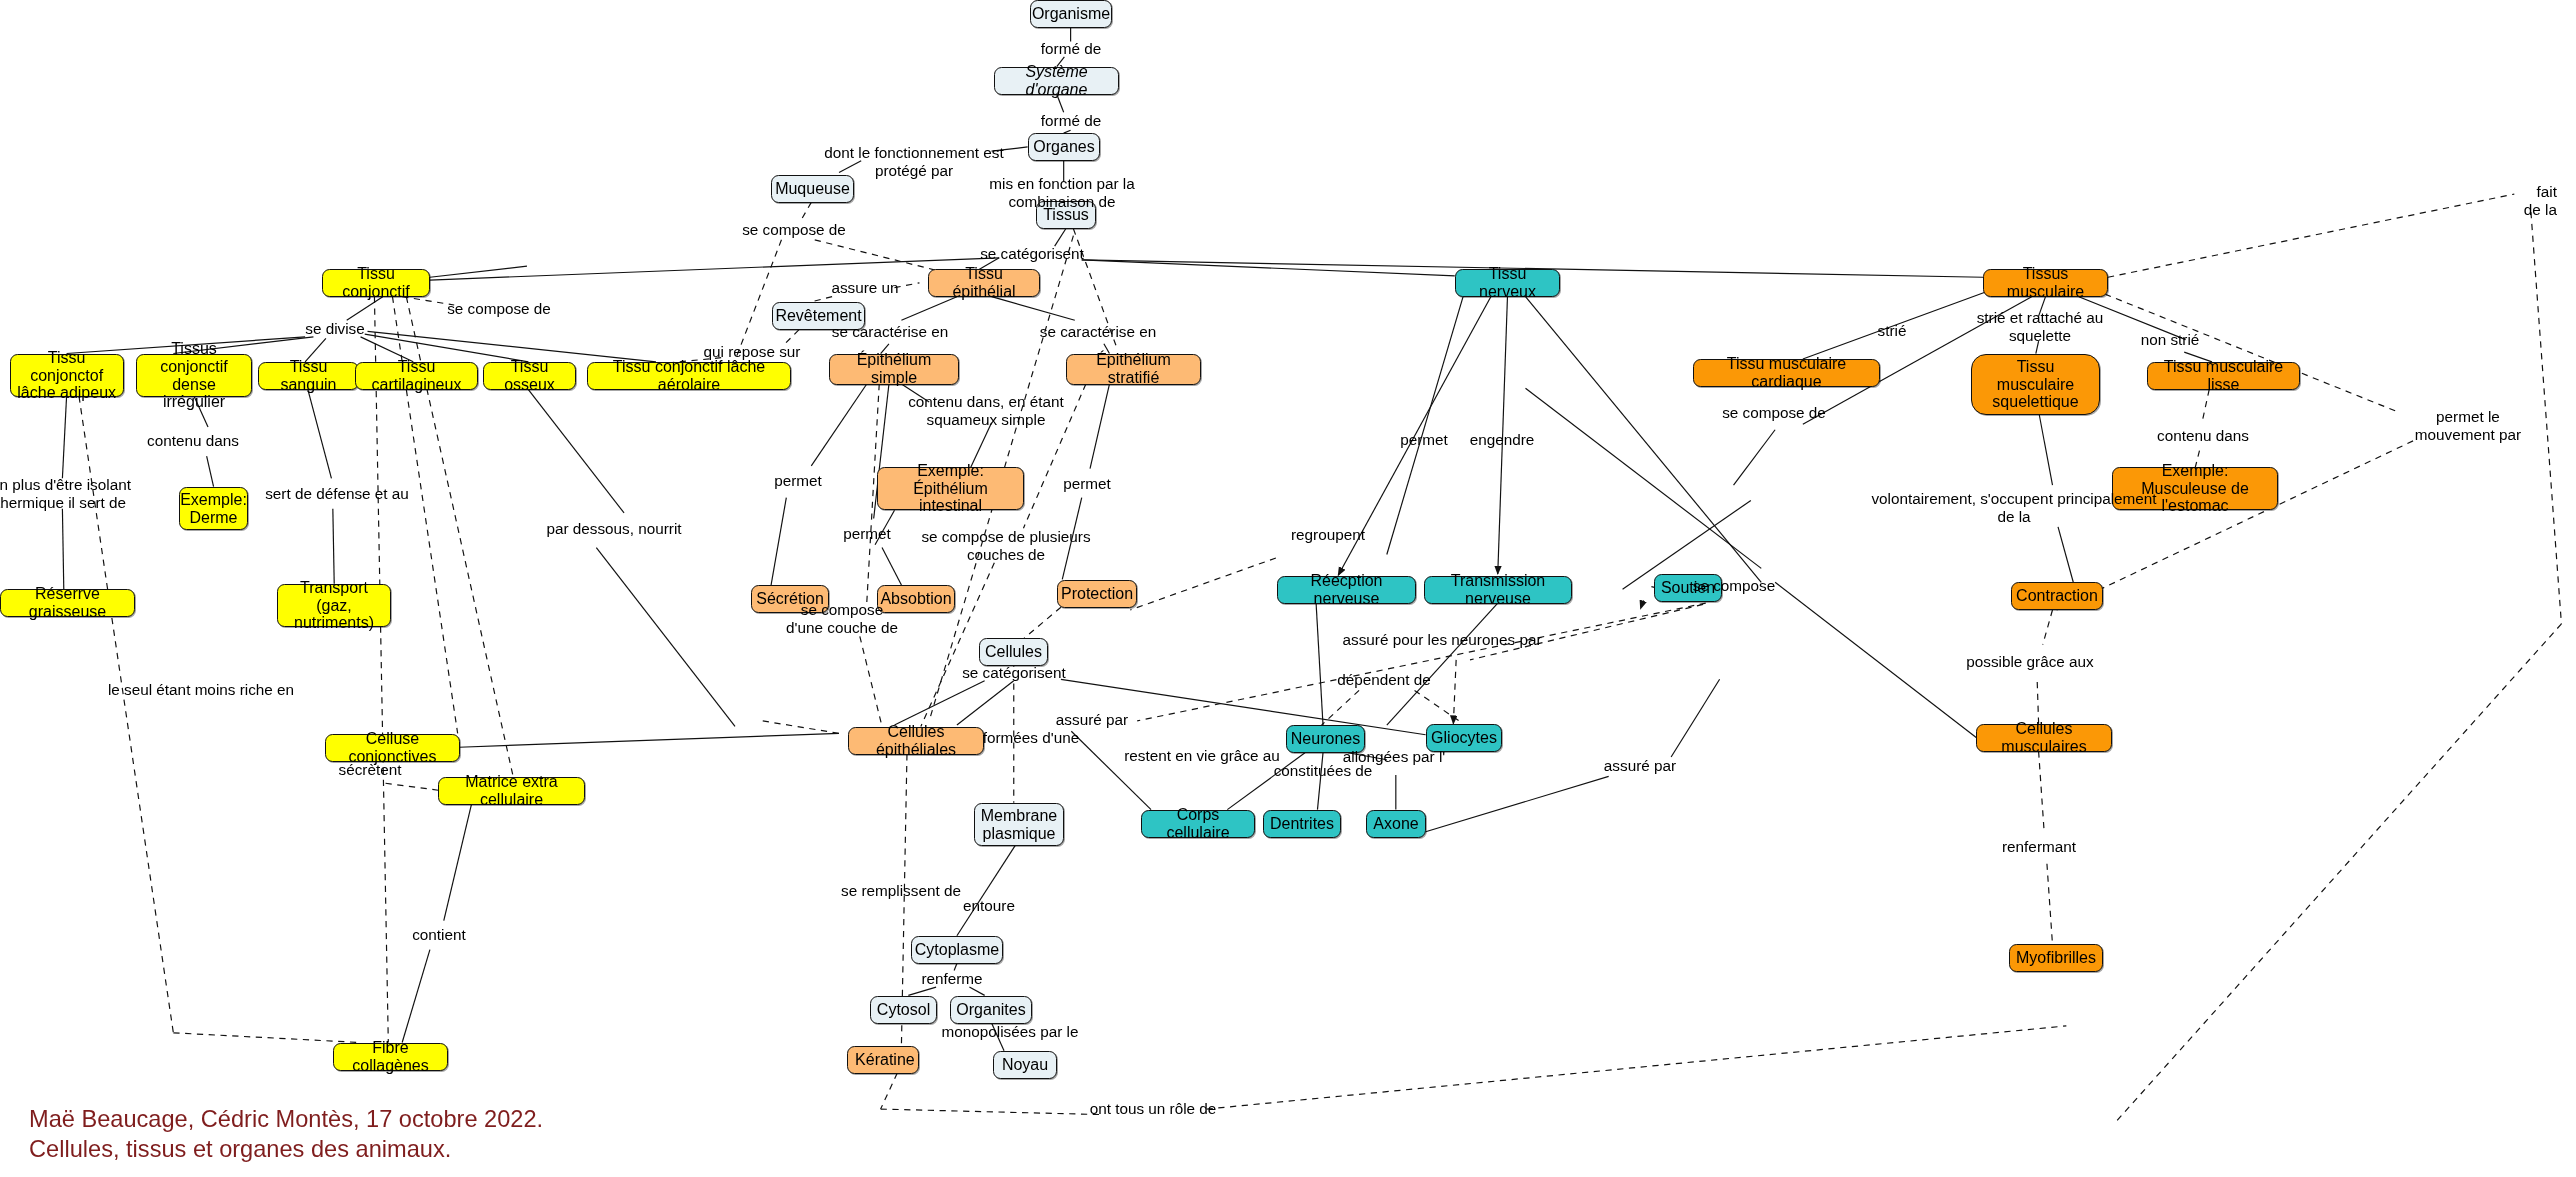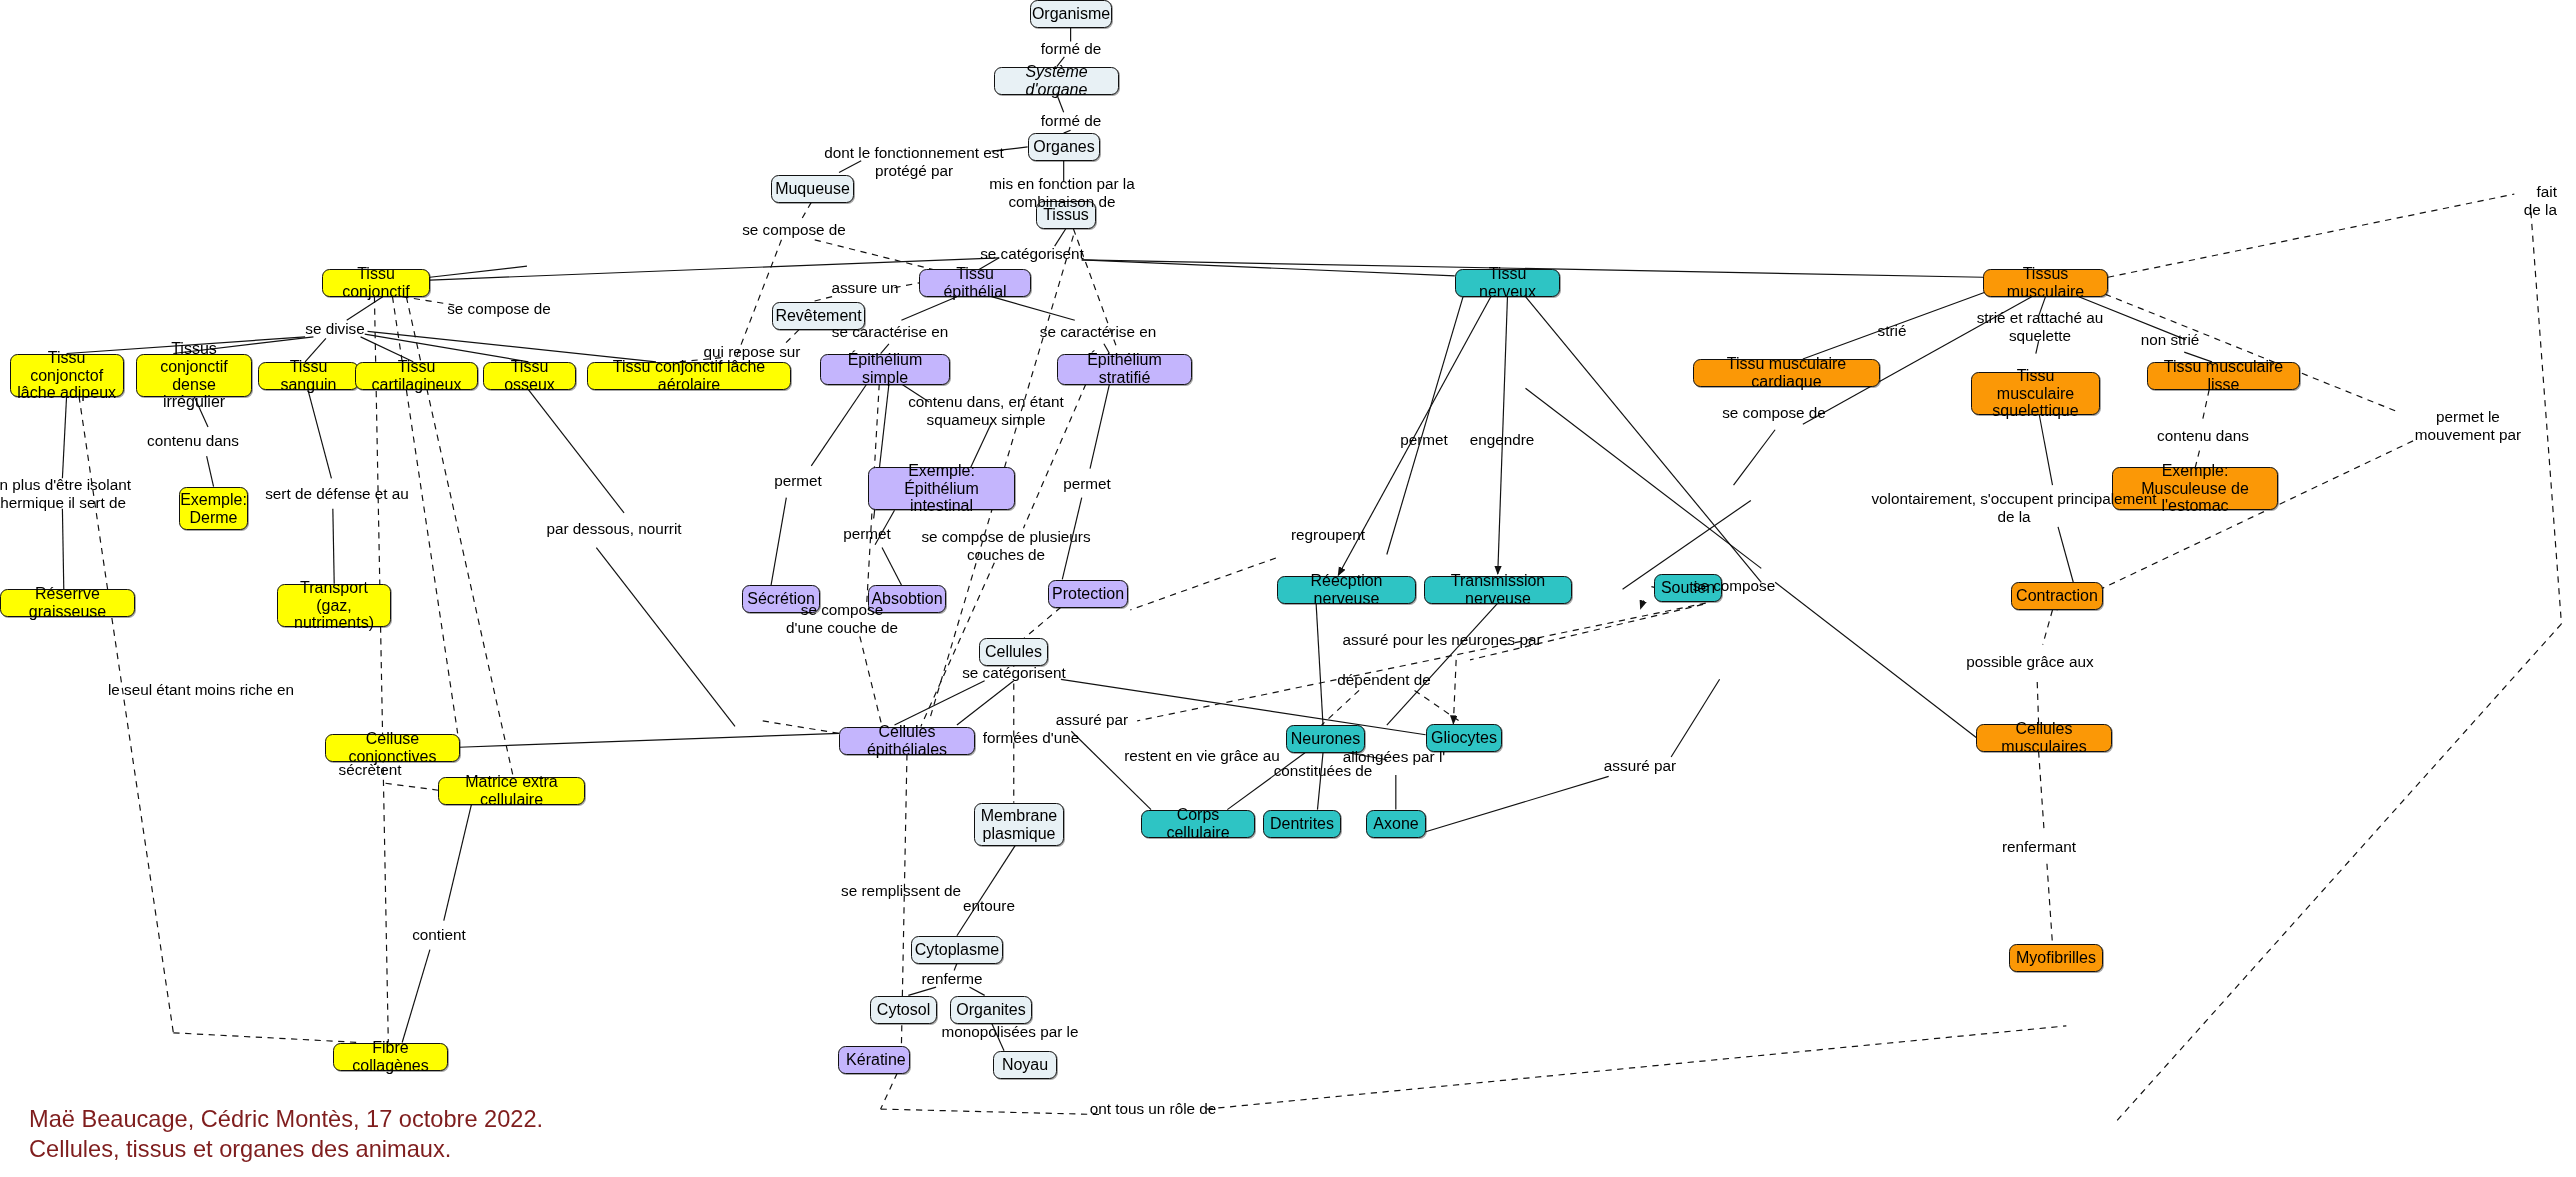"Tissu épithélial" .n-green { background: #c4b5fd -> #fdba74; margin-left: none -> 9px }
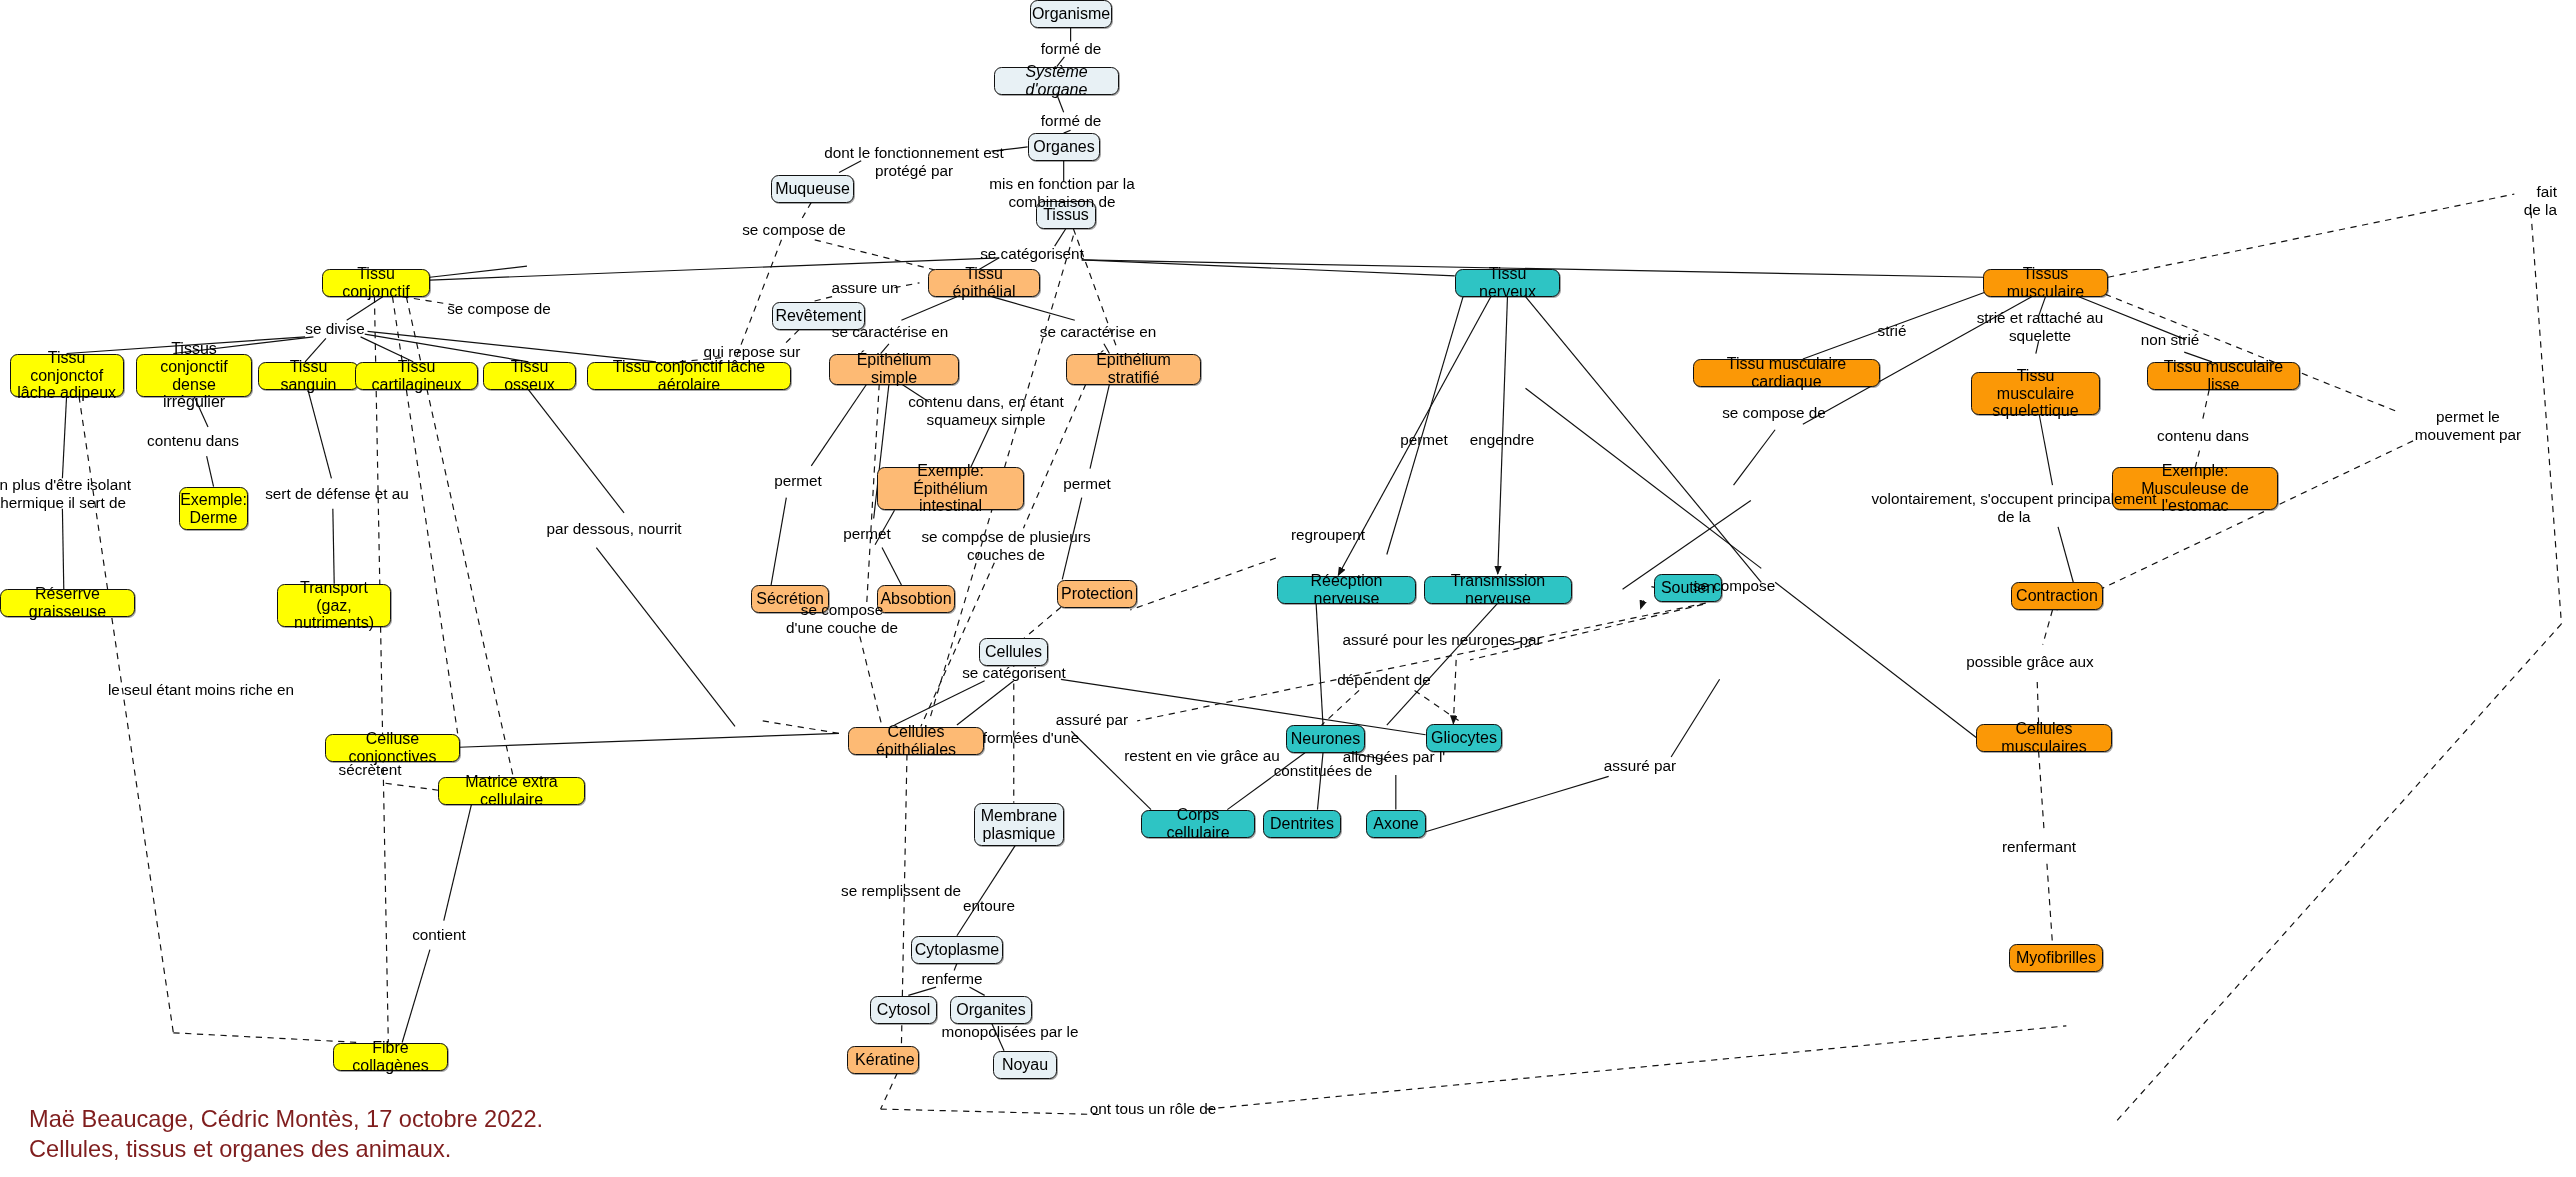"Tissu musculaire" div.node { border-radius: none -> 15px; height: 43px -> 61px; top: 372px -> 354px }
